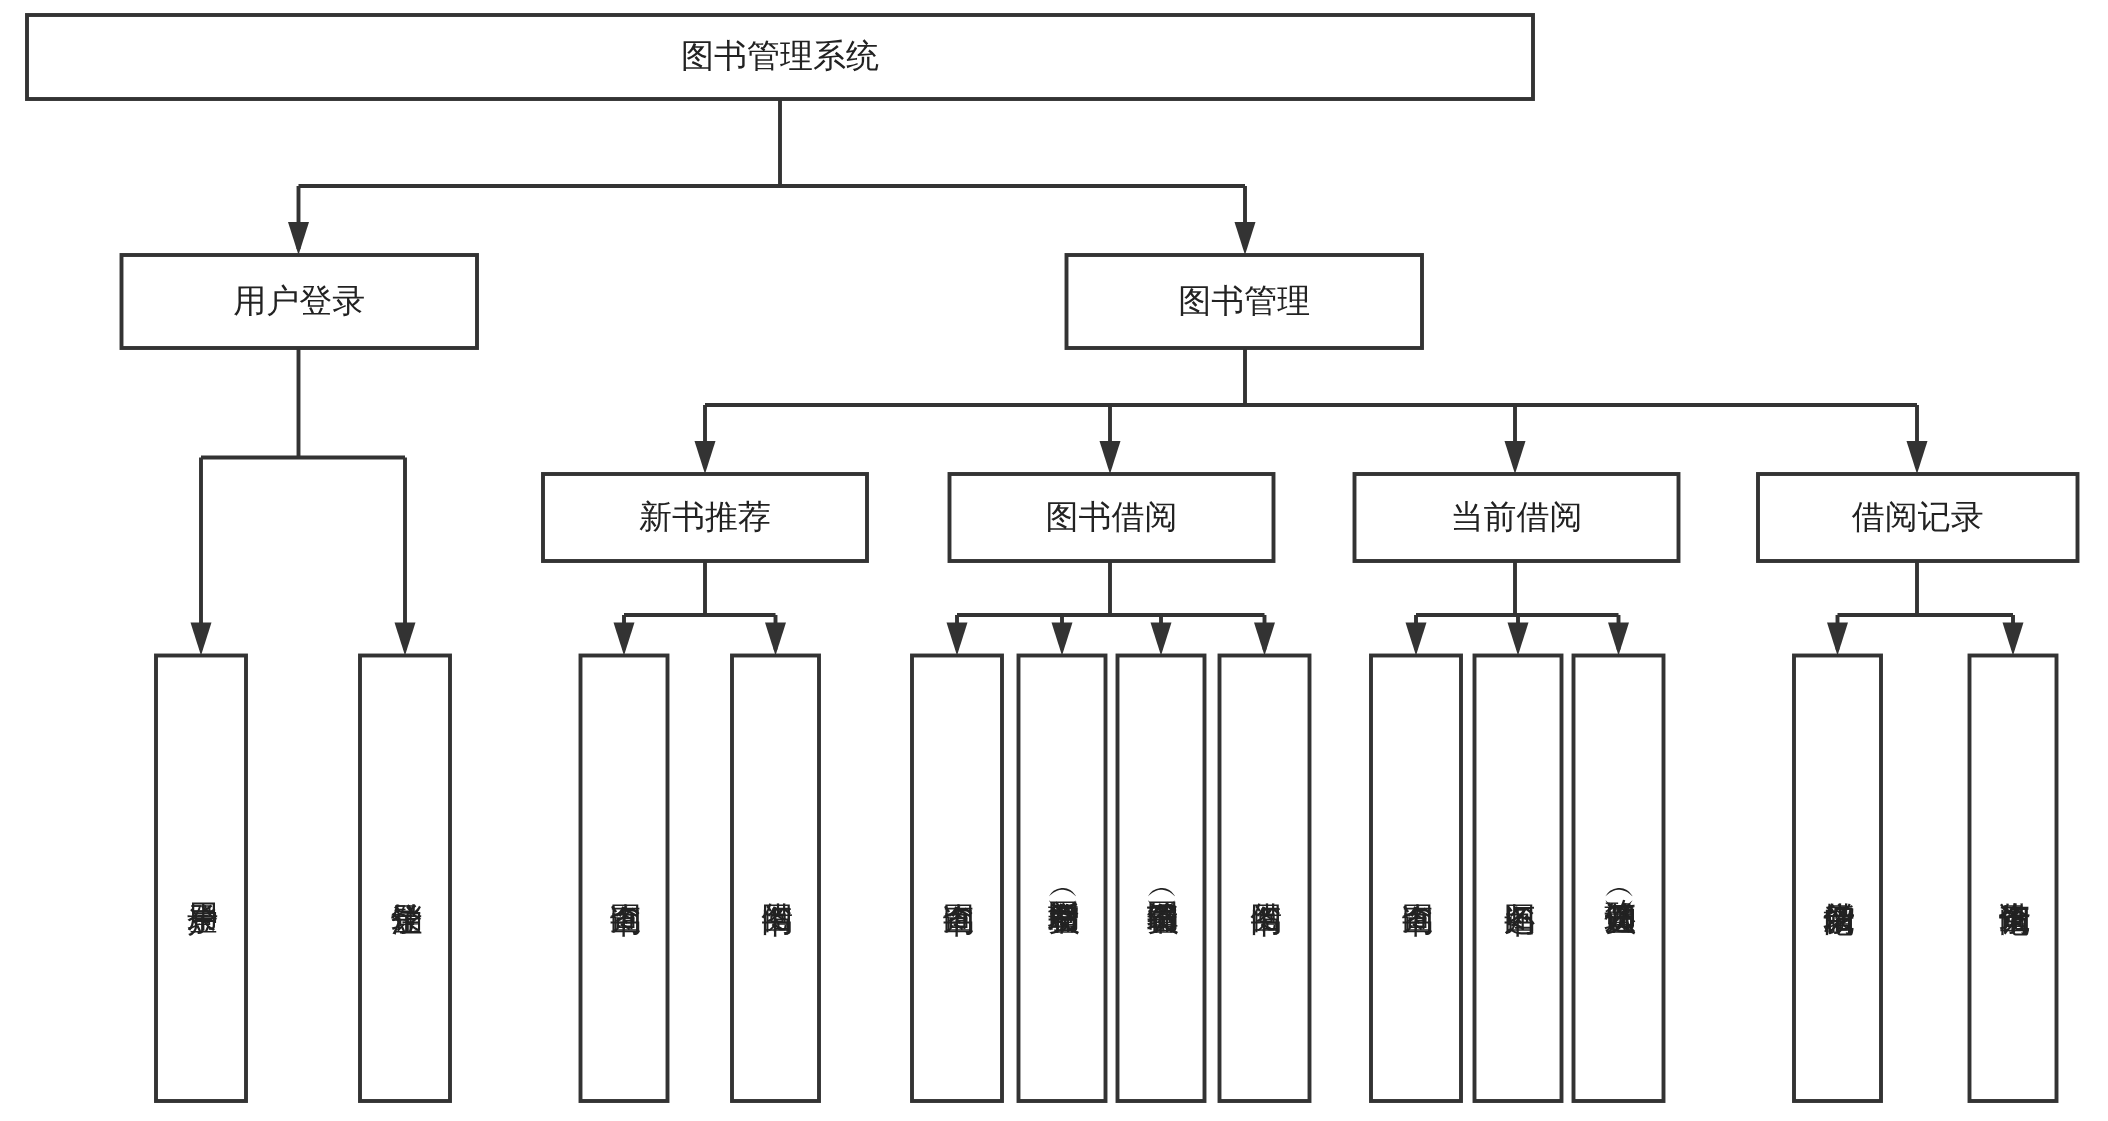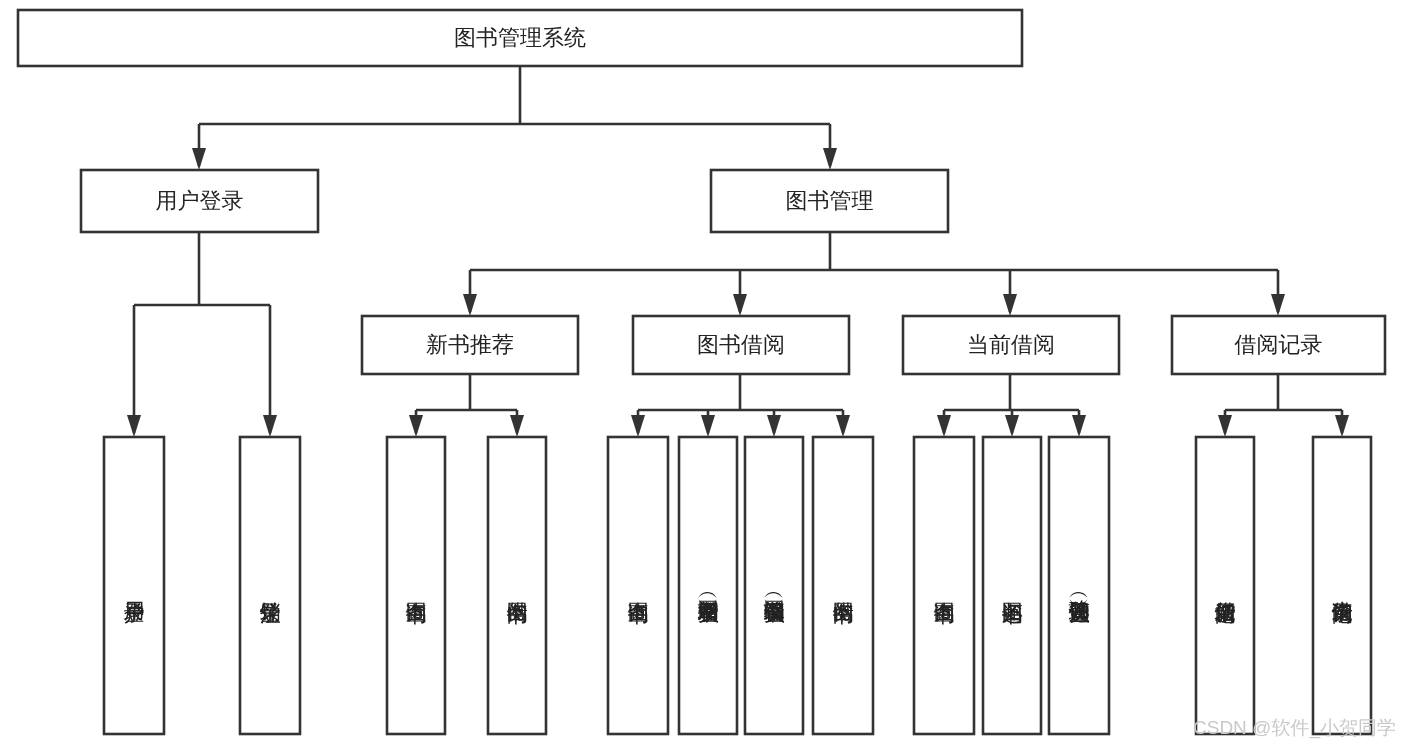"CSDN @软件_小贺同学" div.watermark { html: <div>CSDN @软件_小贺同学</div> -> none }
